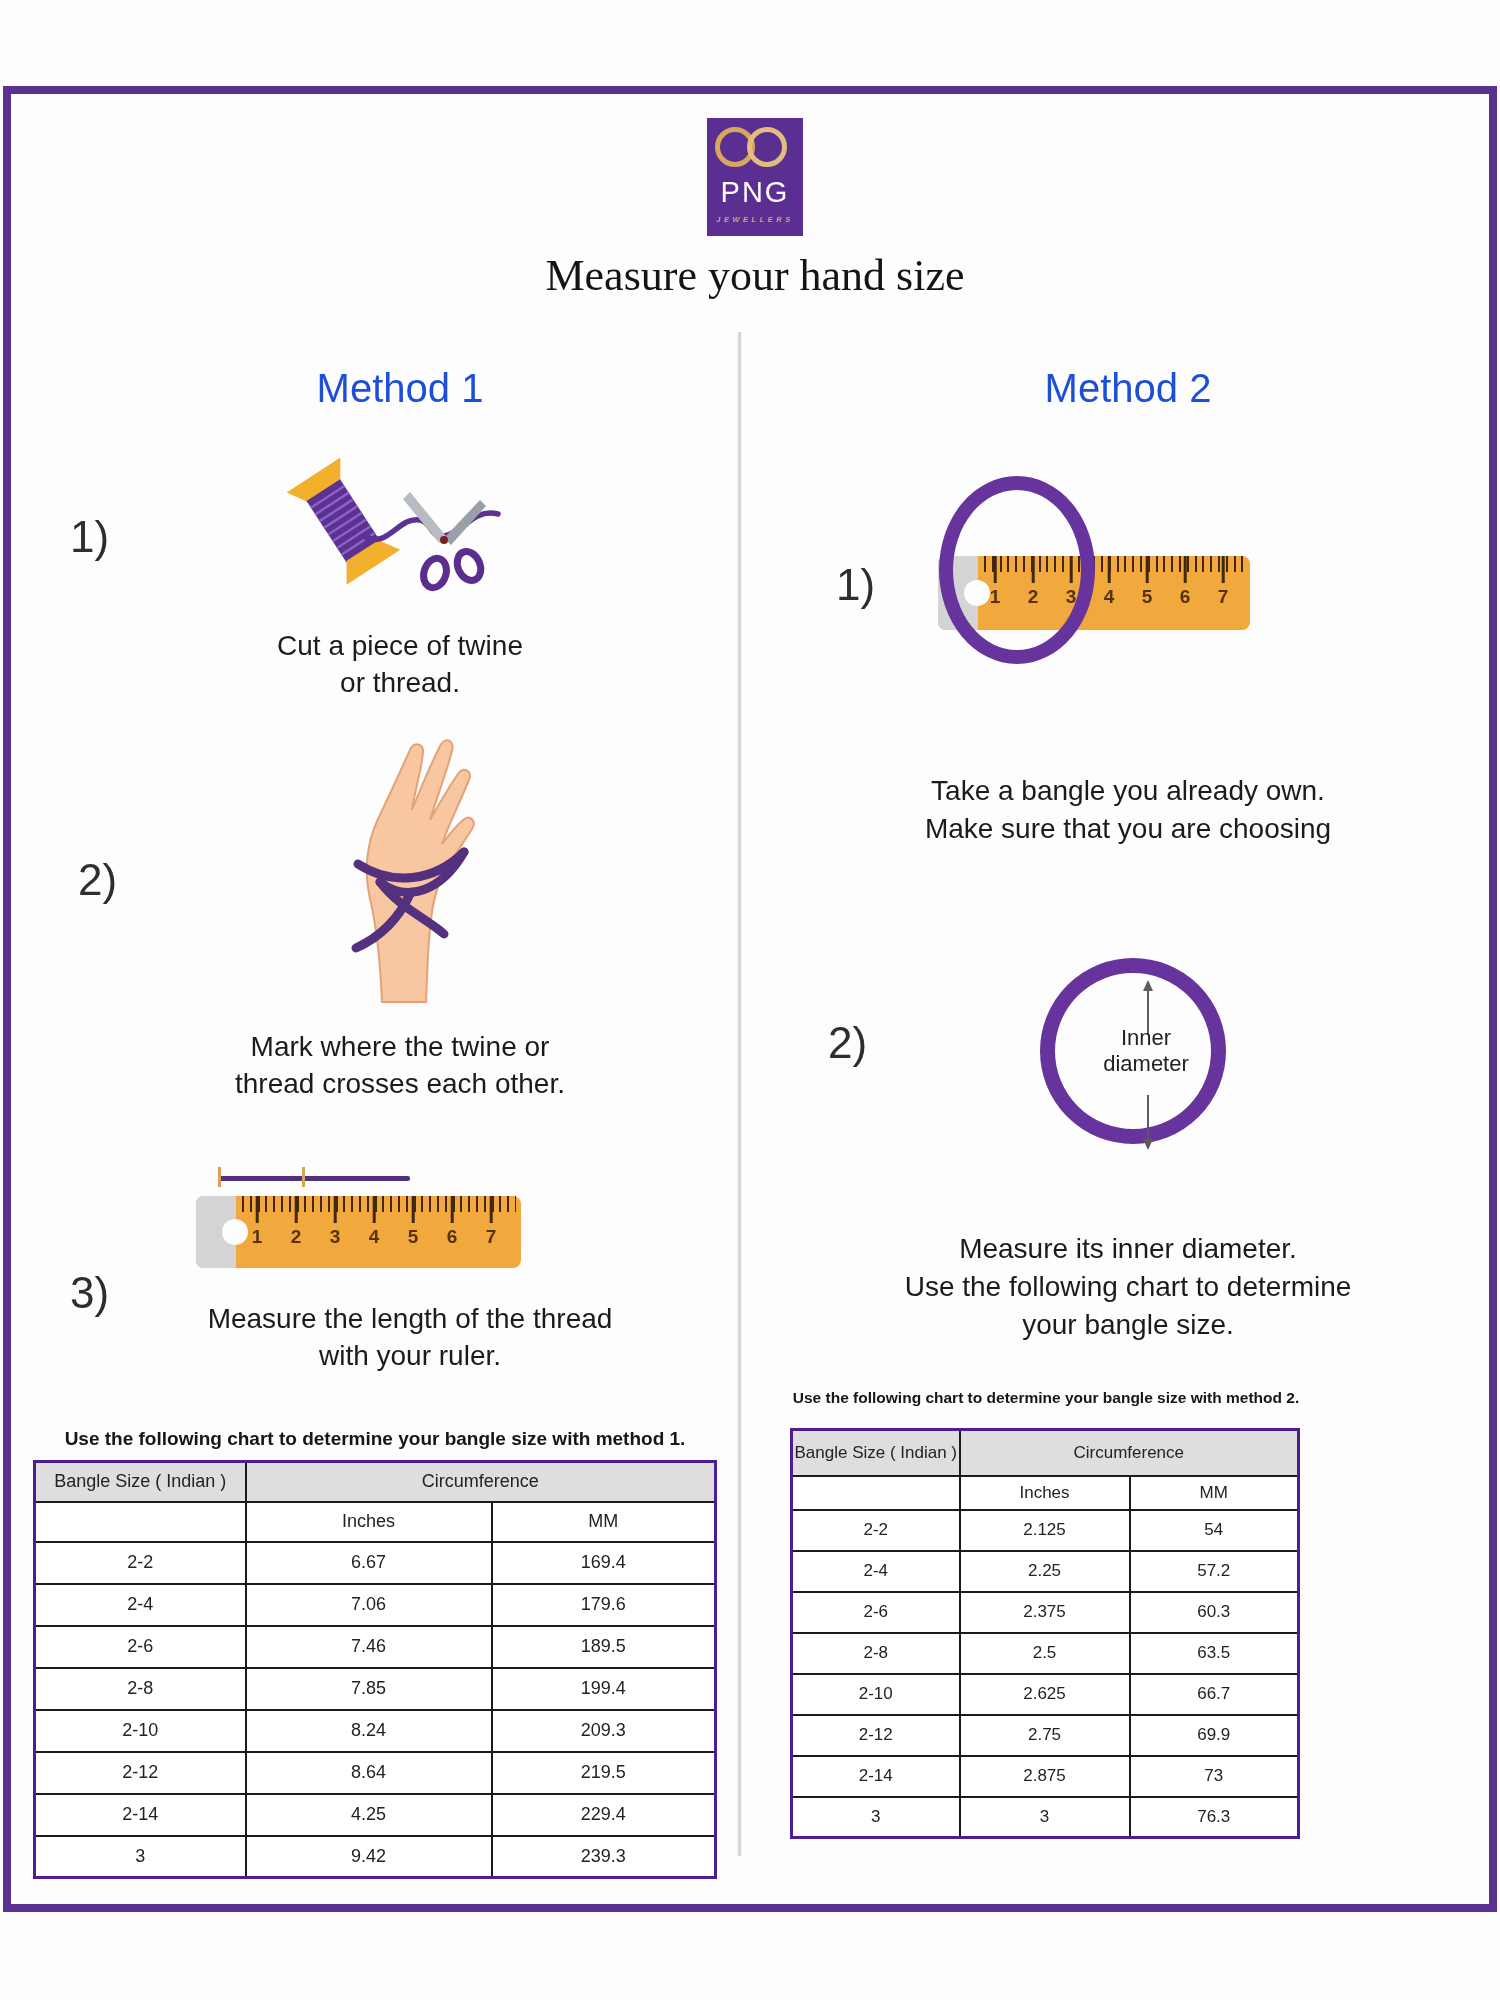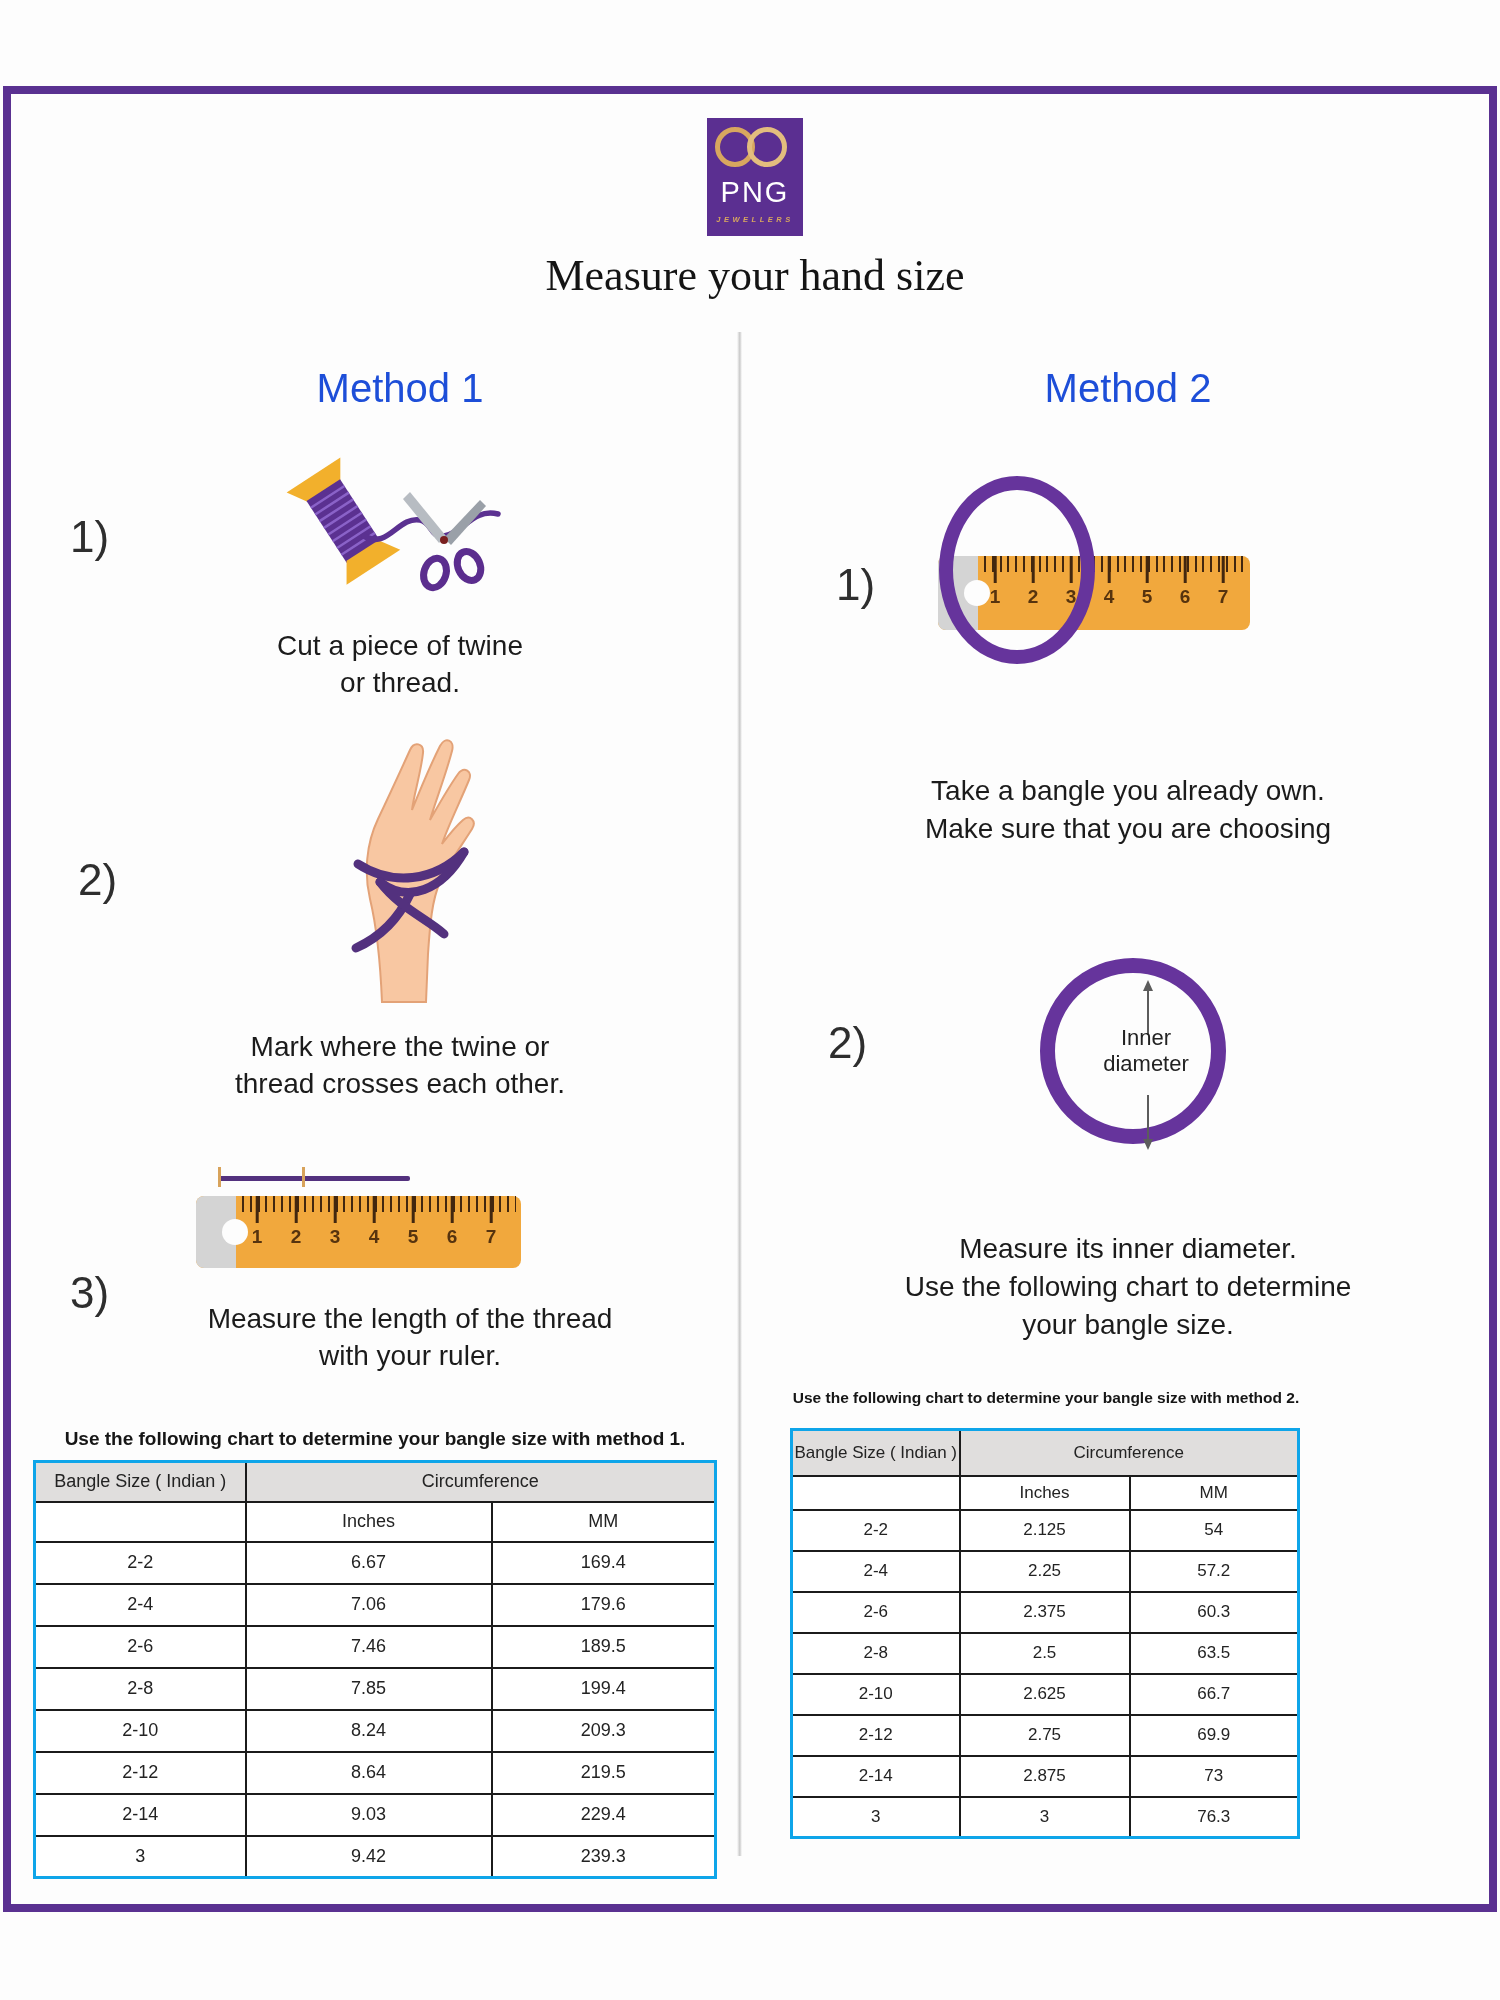"Bangle Size ( Indian )" table.chart { border: 3px solid #0ea5e9 -> 3px solid #4c1d95 }
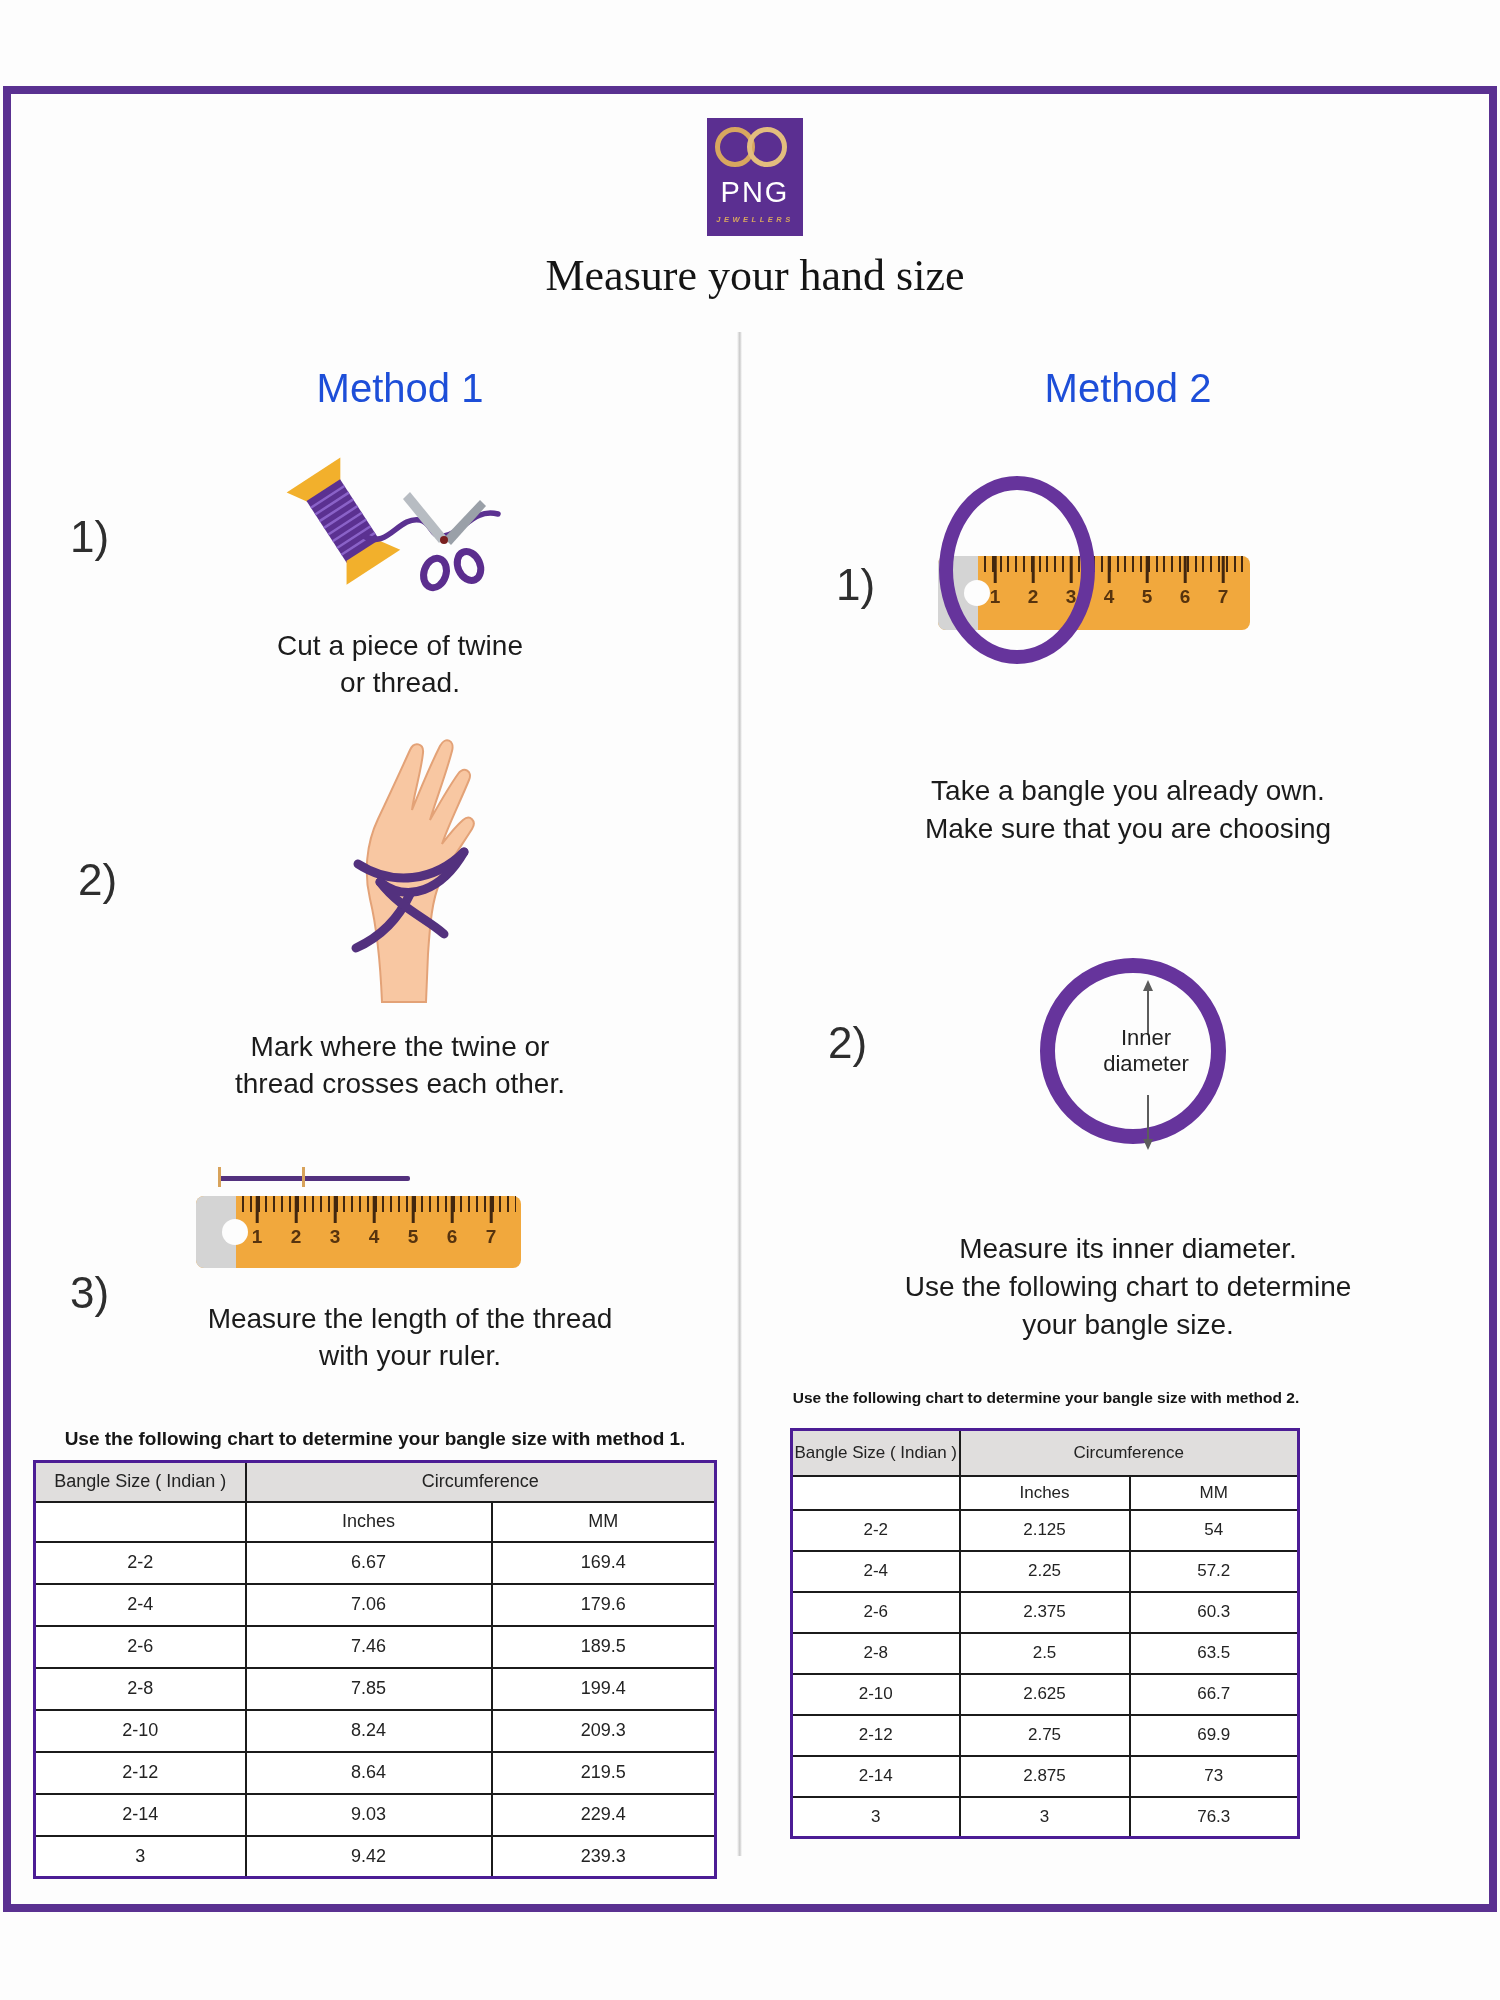"9.03" td { text: 9.03 -> 4.25 }
